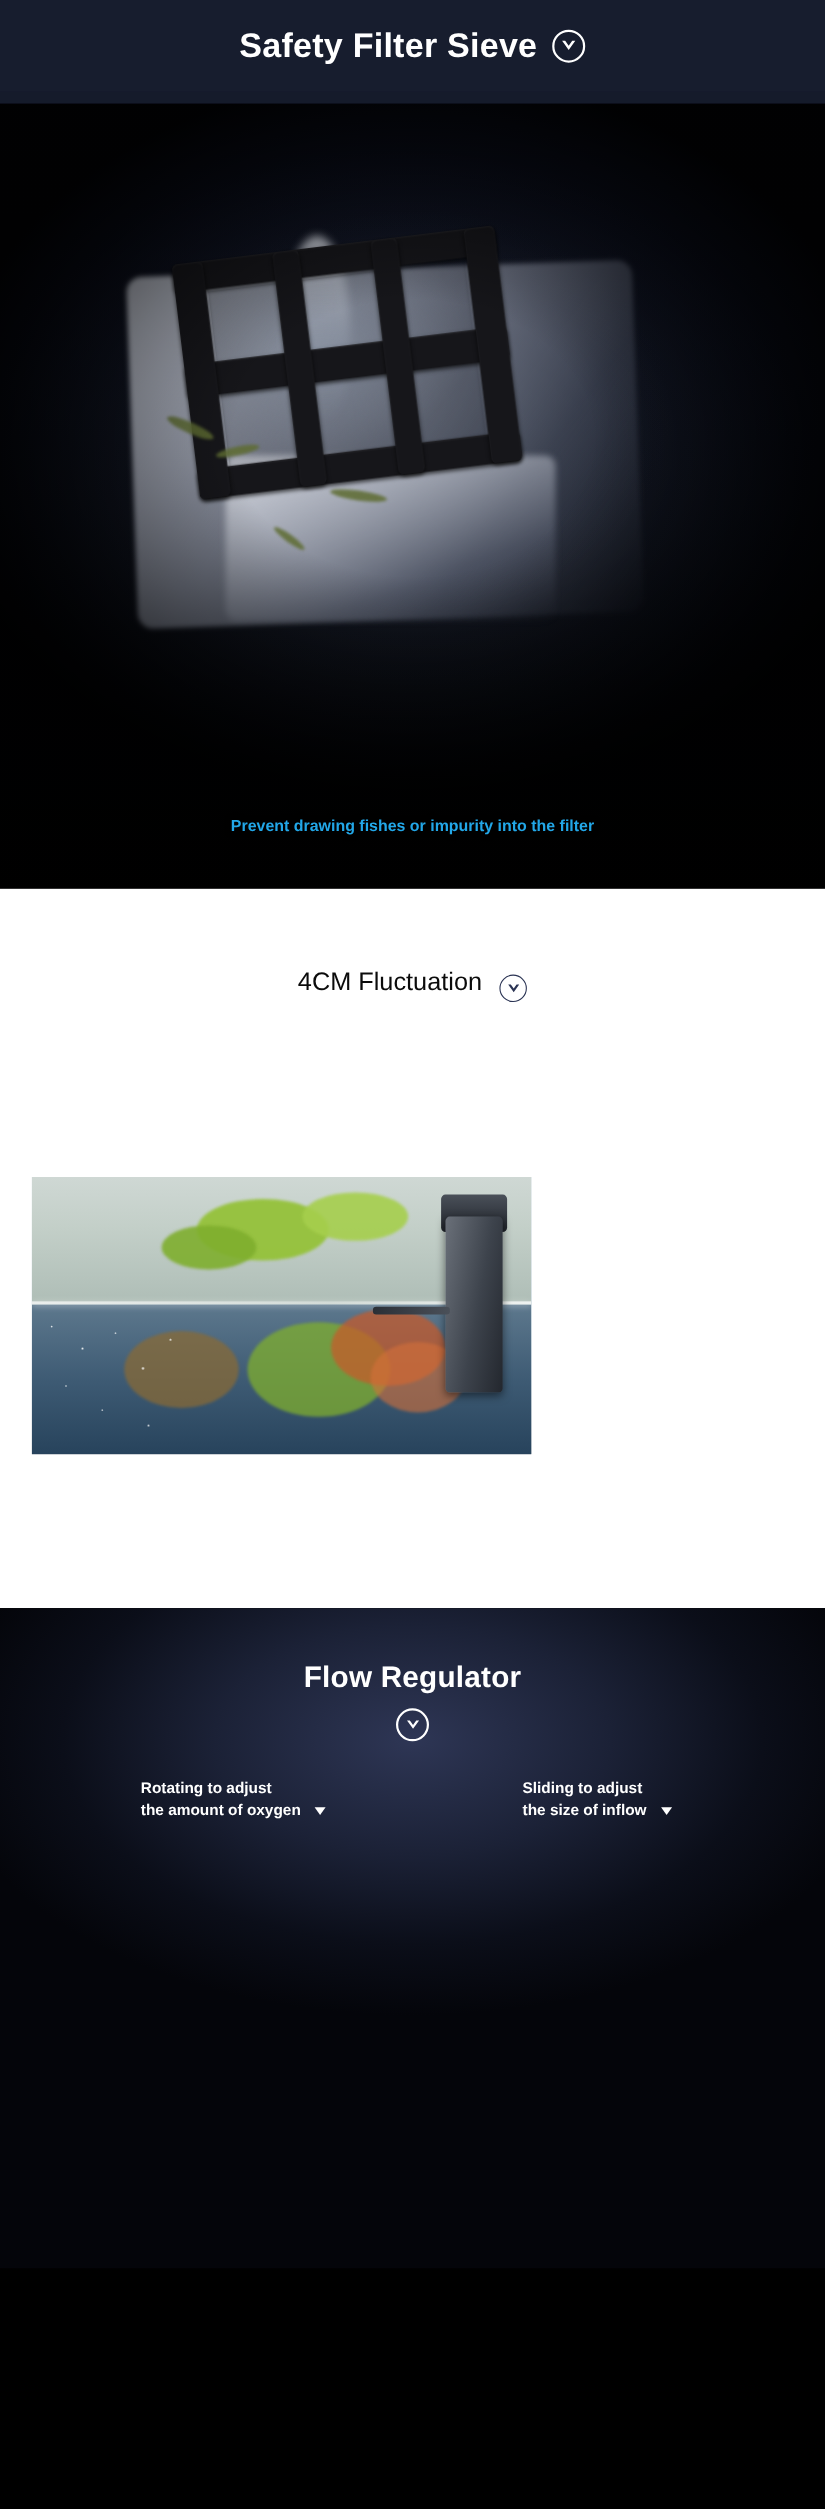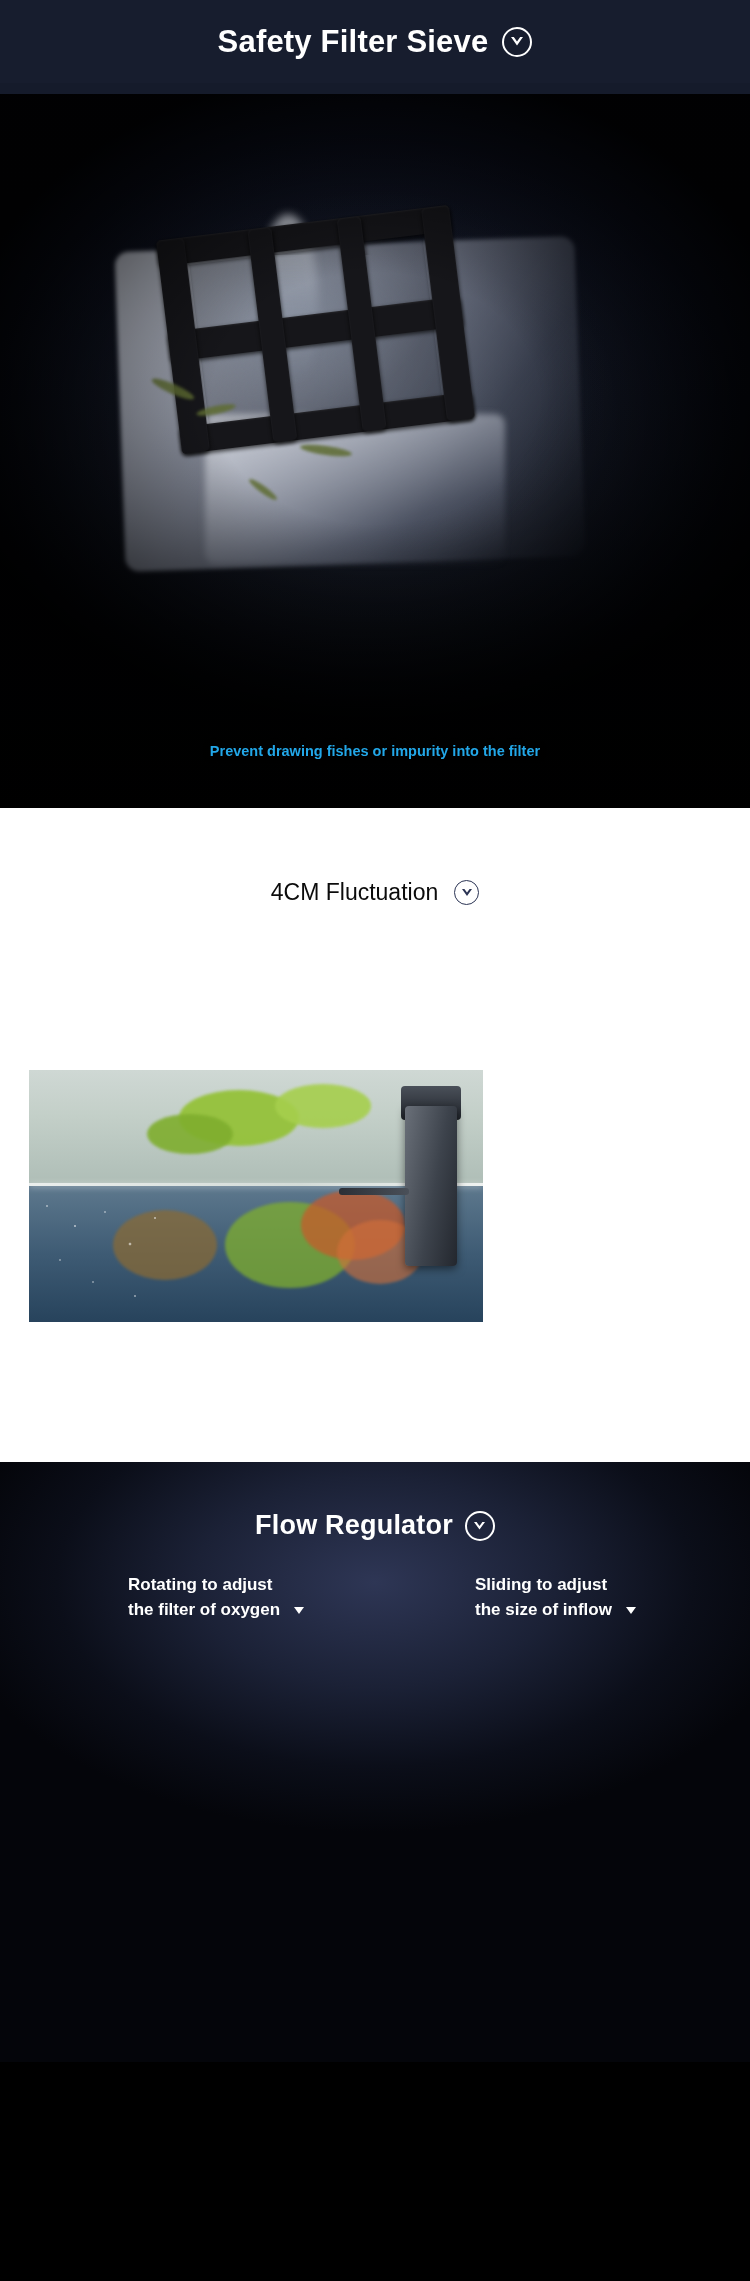"4CM Fluctuation" .tele-line2 { align-items: center -> flex-end }
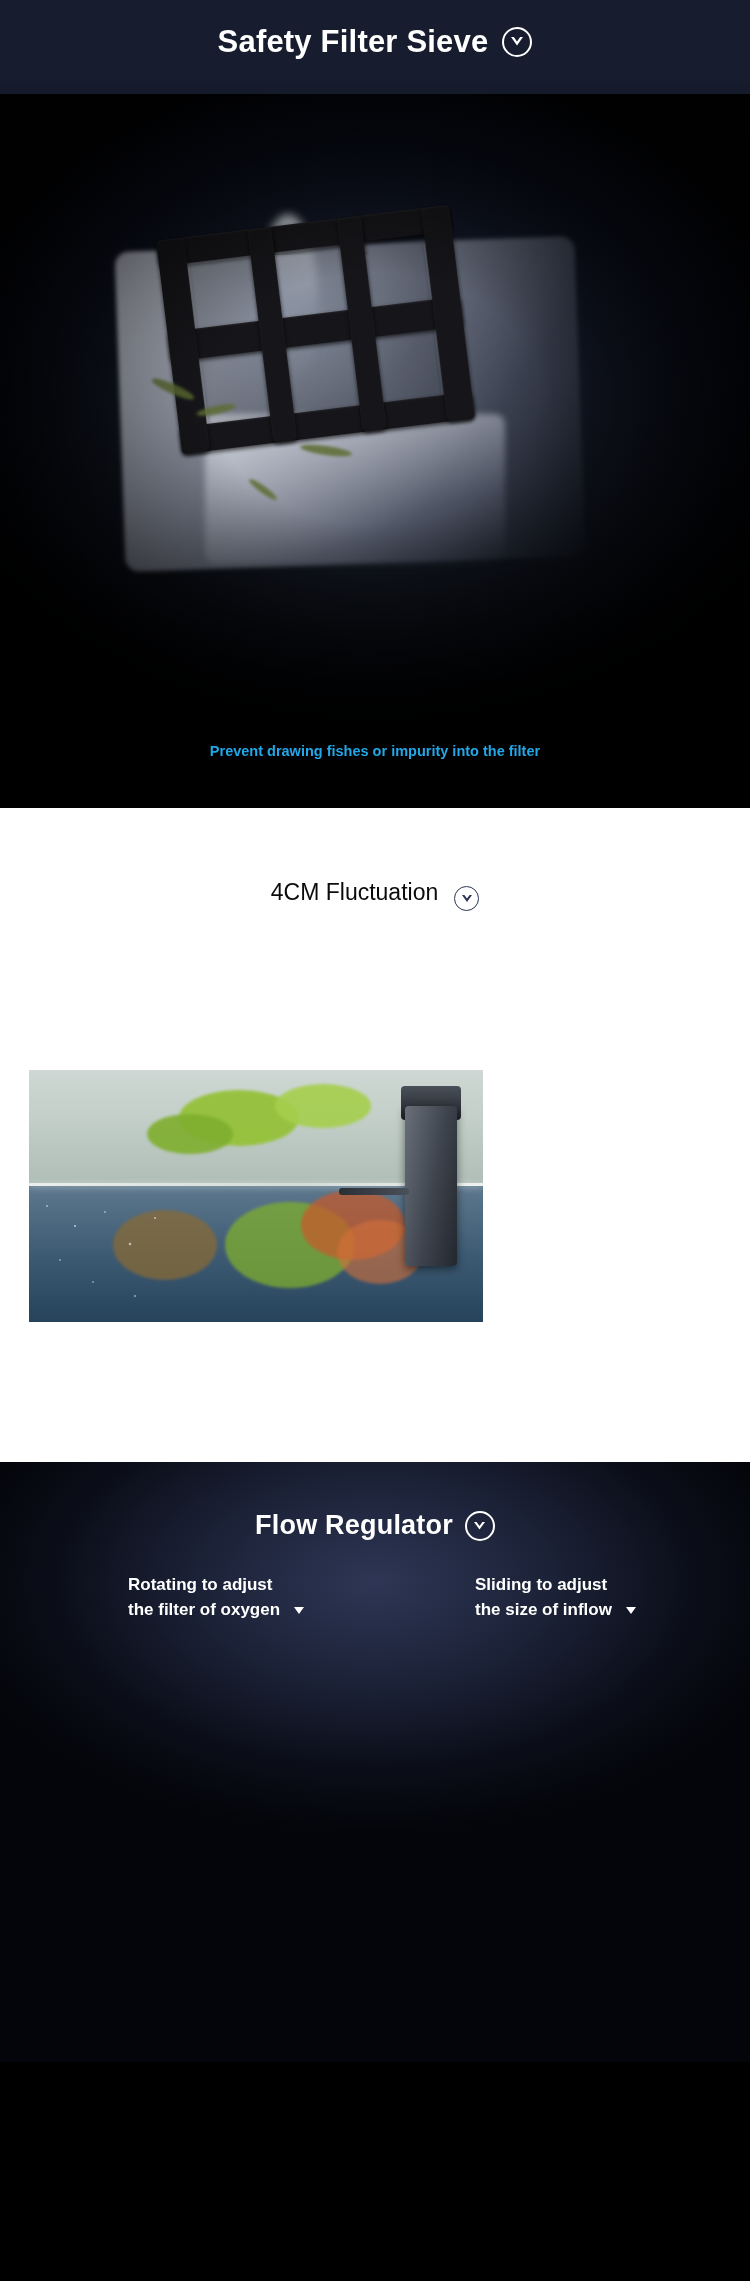"Flow Regulator" .flow-header { flex-direction: none -> column }
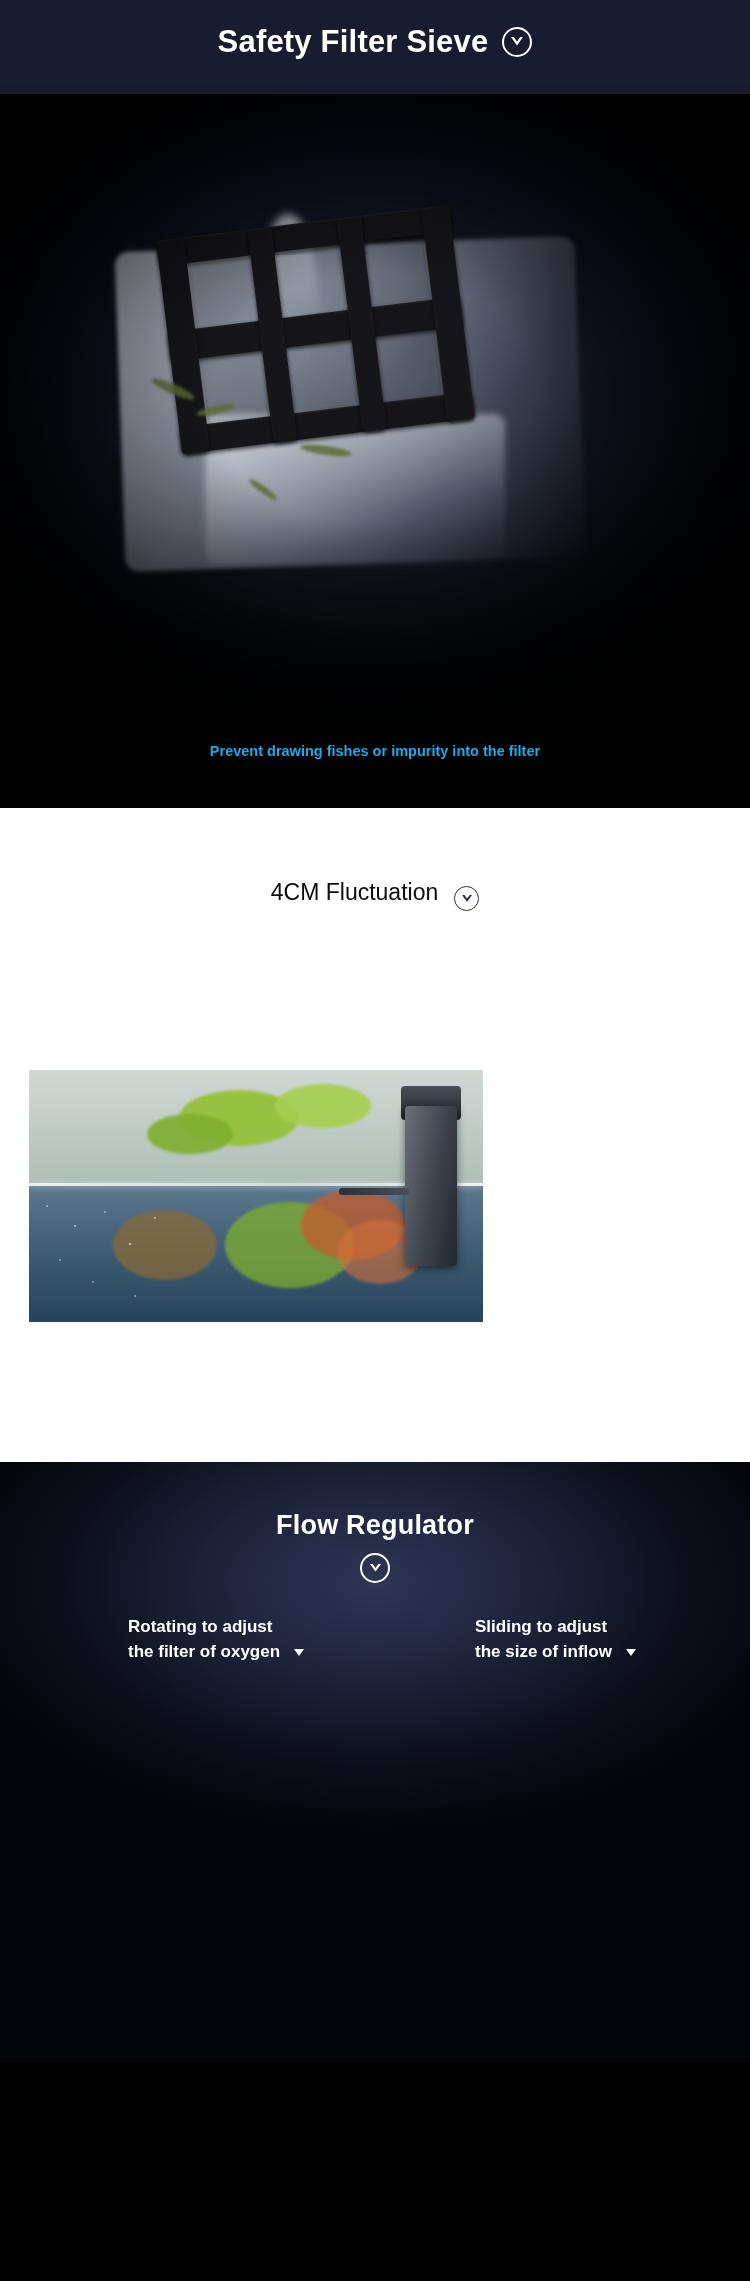"Rotating to adjust" .ann { font-size: 17px -> 14px }
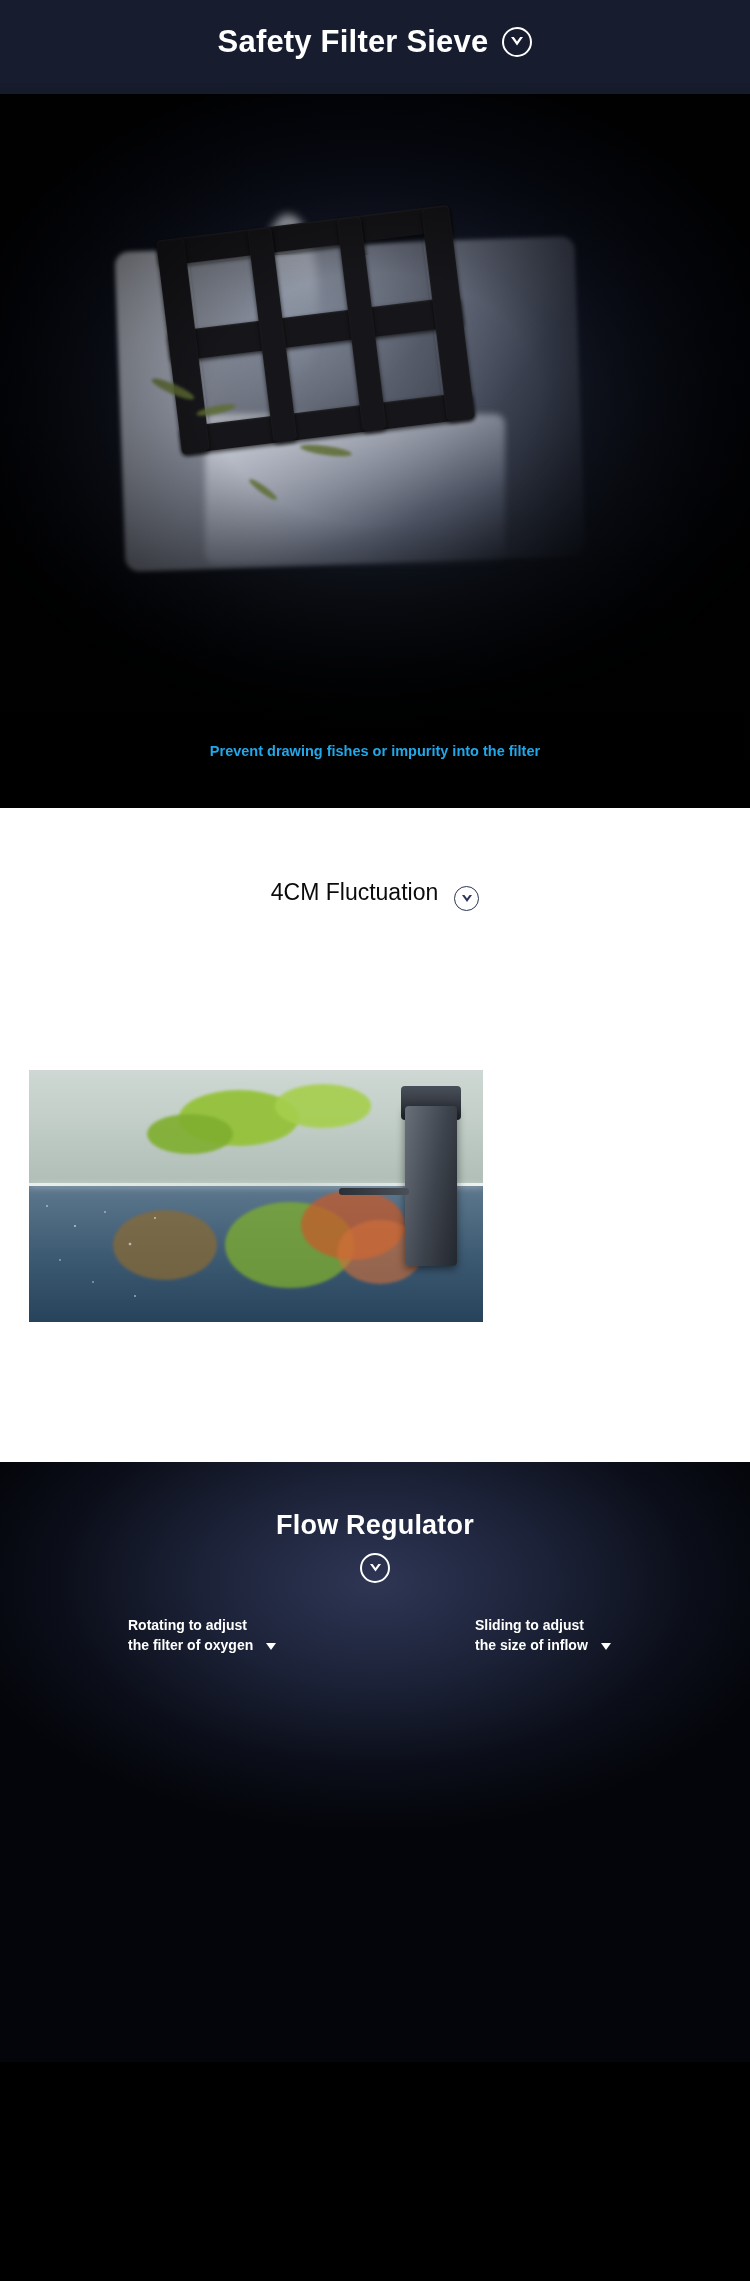"the filter of oxygen" span { text: filter -> amount }
